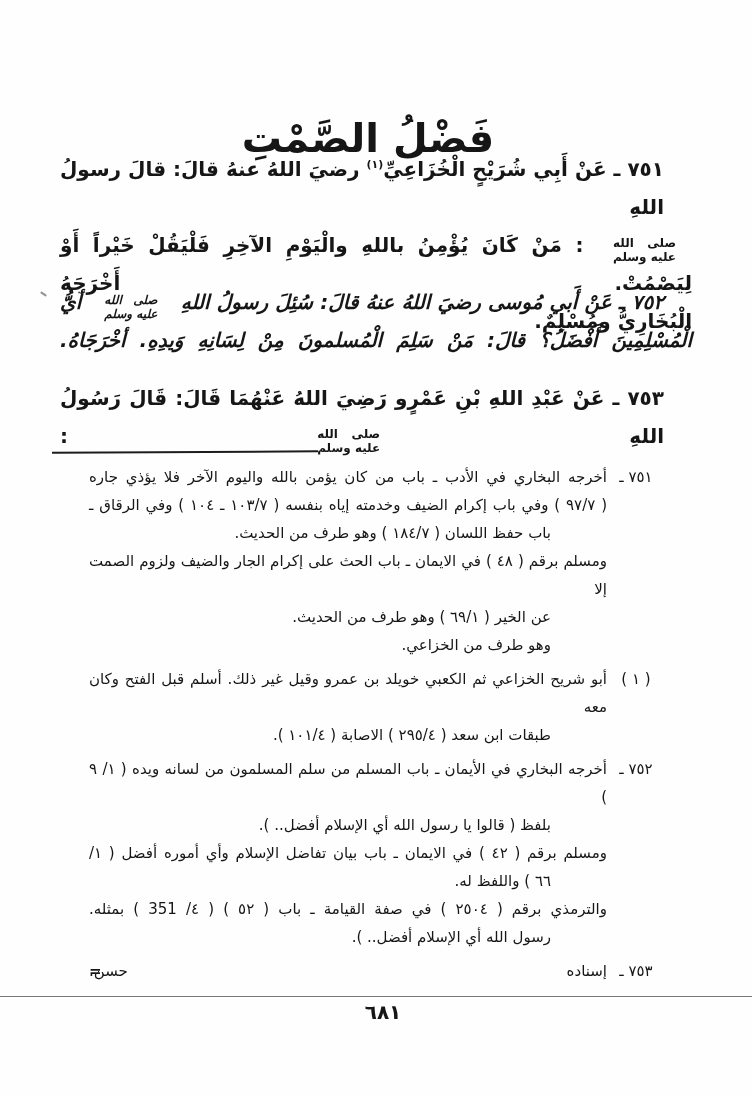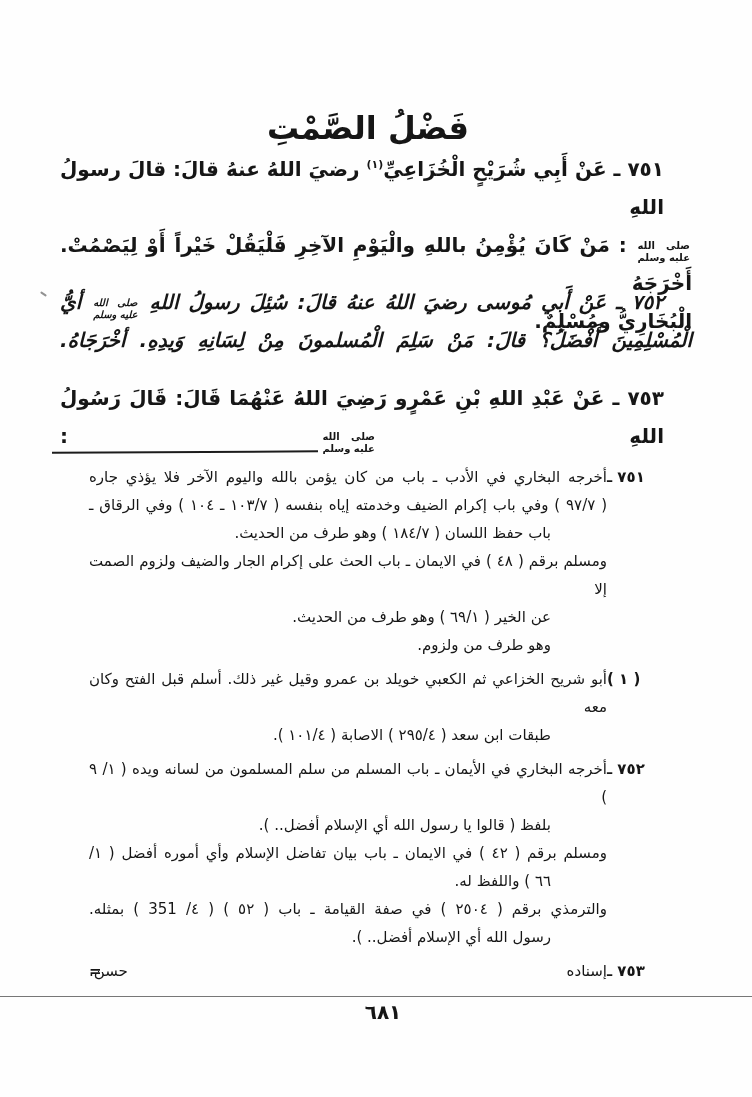"فَضْلُ الصَّمْتِ" .title { font-size: 32px -> 40px }
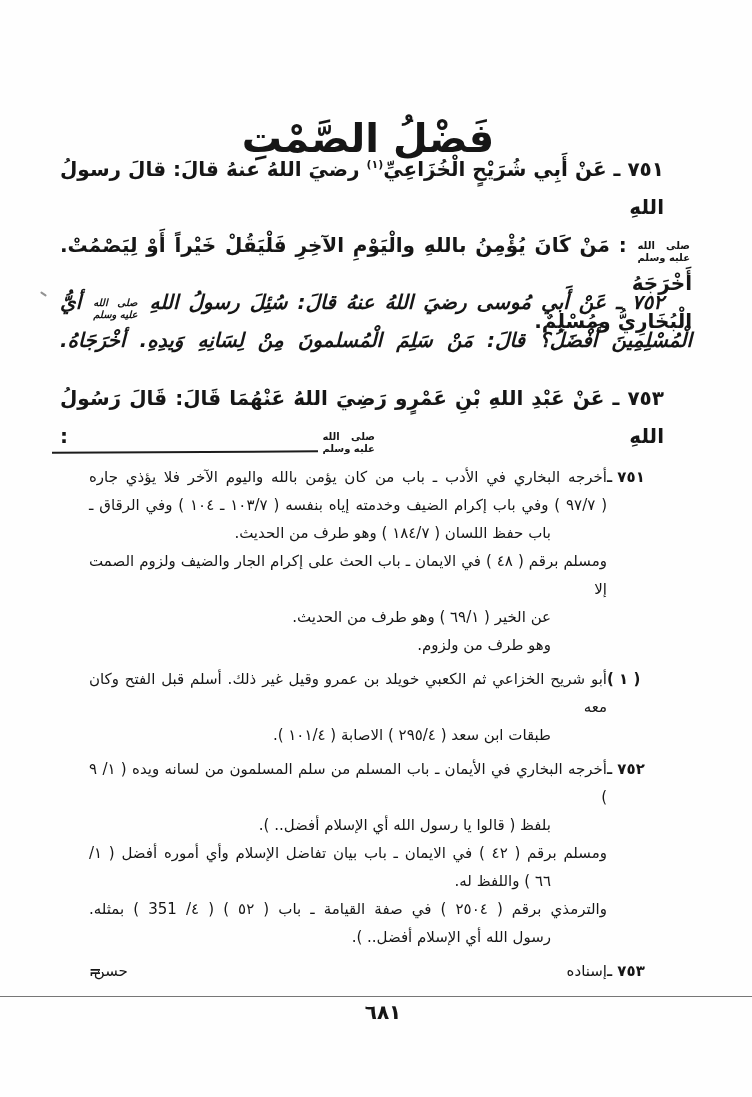"صلى الله" .saw { font-size: 10px -> 12px; margin: 0 2px -> 0 16px }
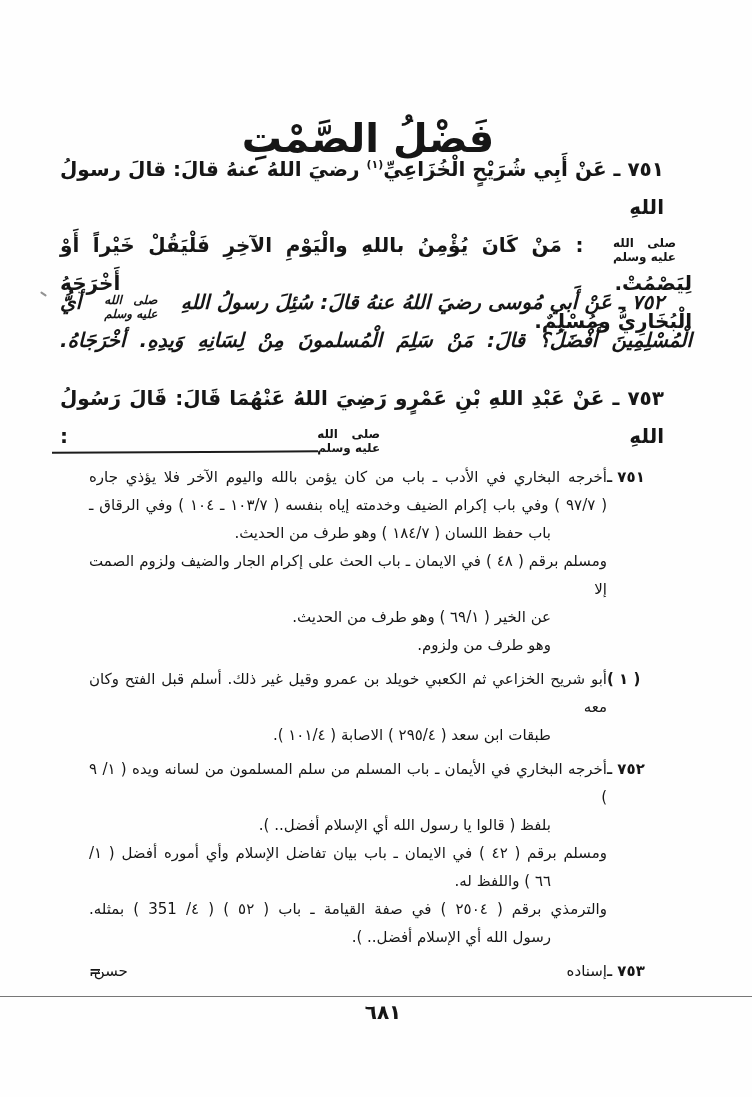"٧٥١ ـ" .fnnum { font-weight: bold -> normal; text-align: left -> center }
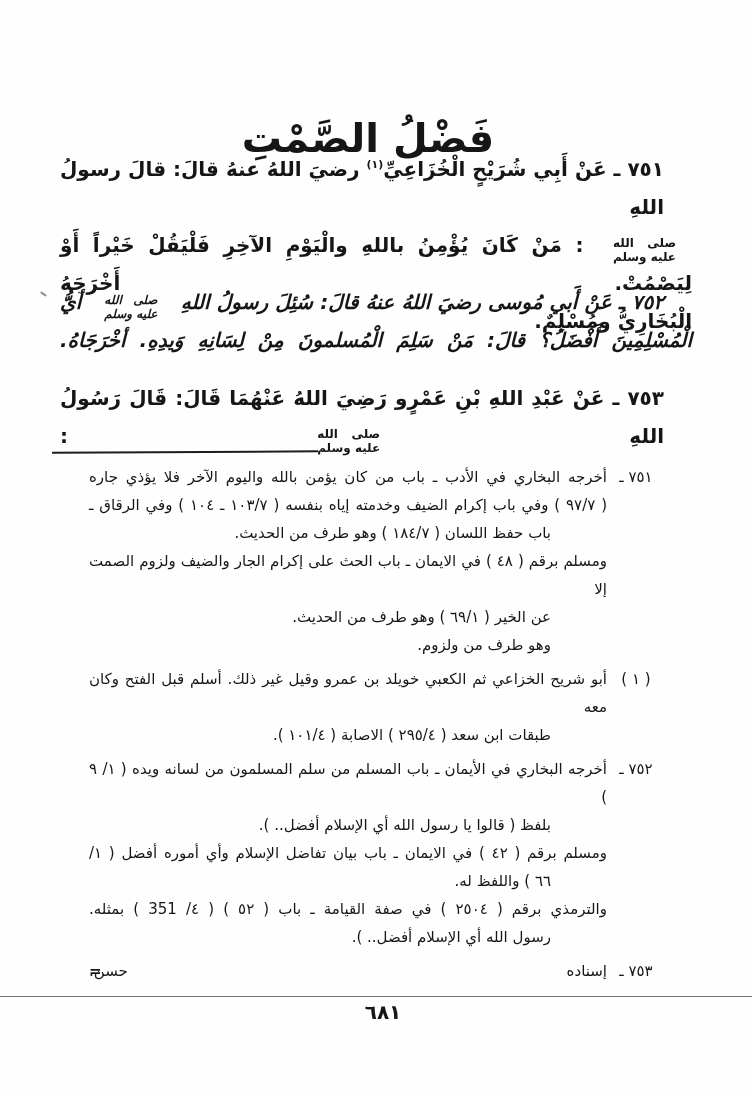"وهو طرف من ولزوم." div.fl { text: ولزوم -> الخزاعي }
